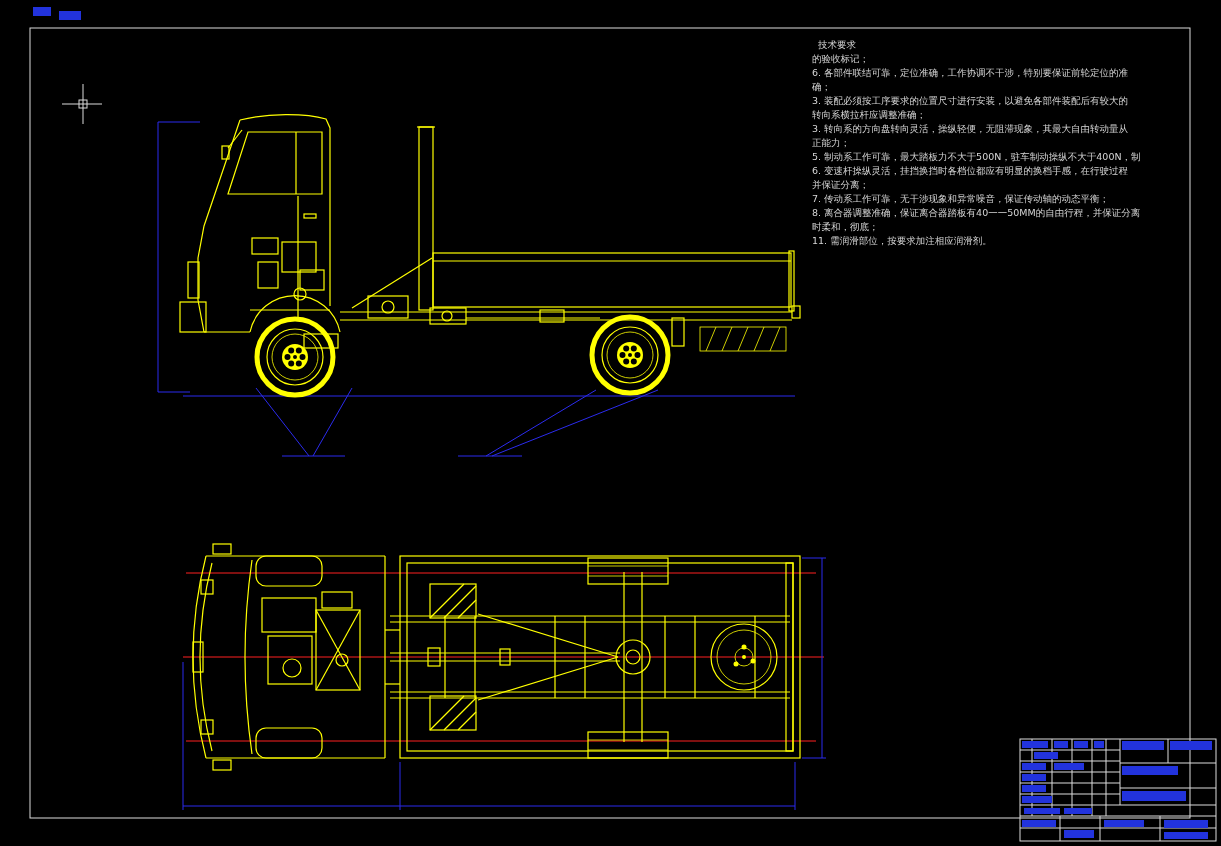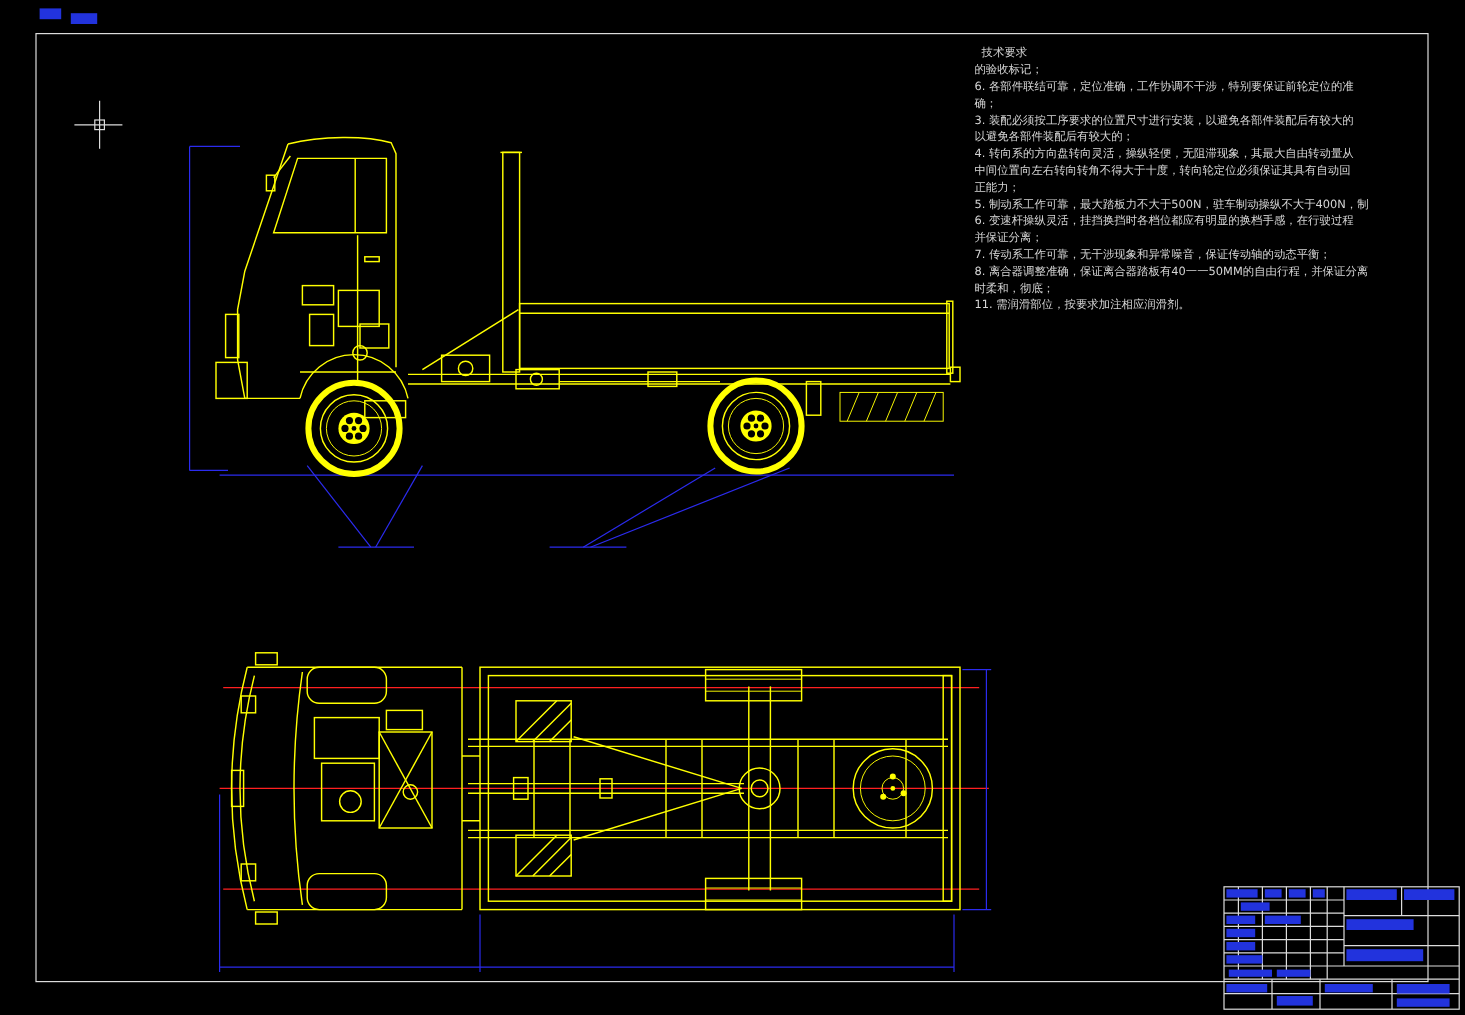"以避免各部件装配后有较大的；" div.tr-line { text: 以避免各部件装配后有较大的 -> 转向系横拉杆应调整准确 }
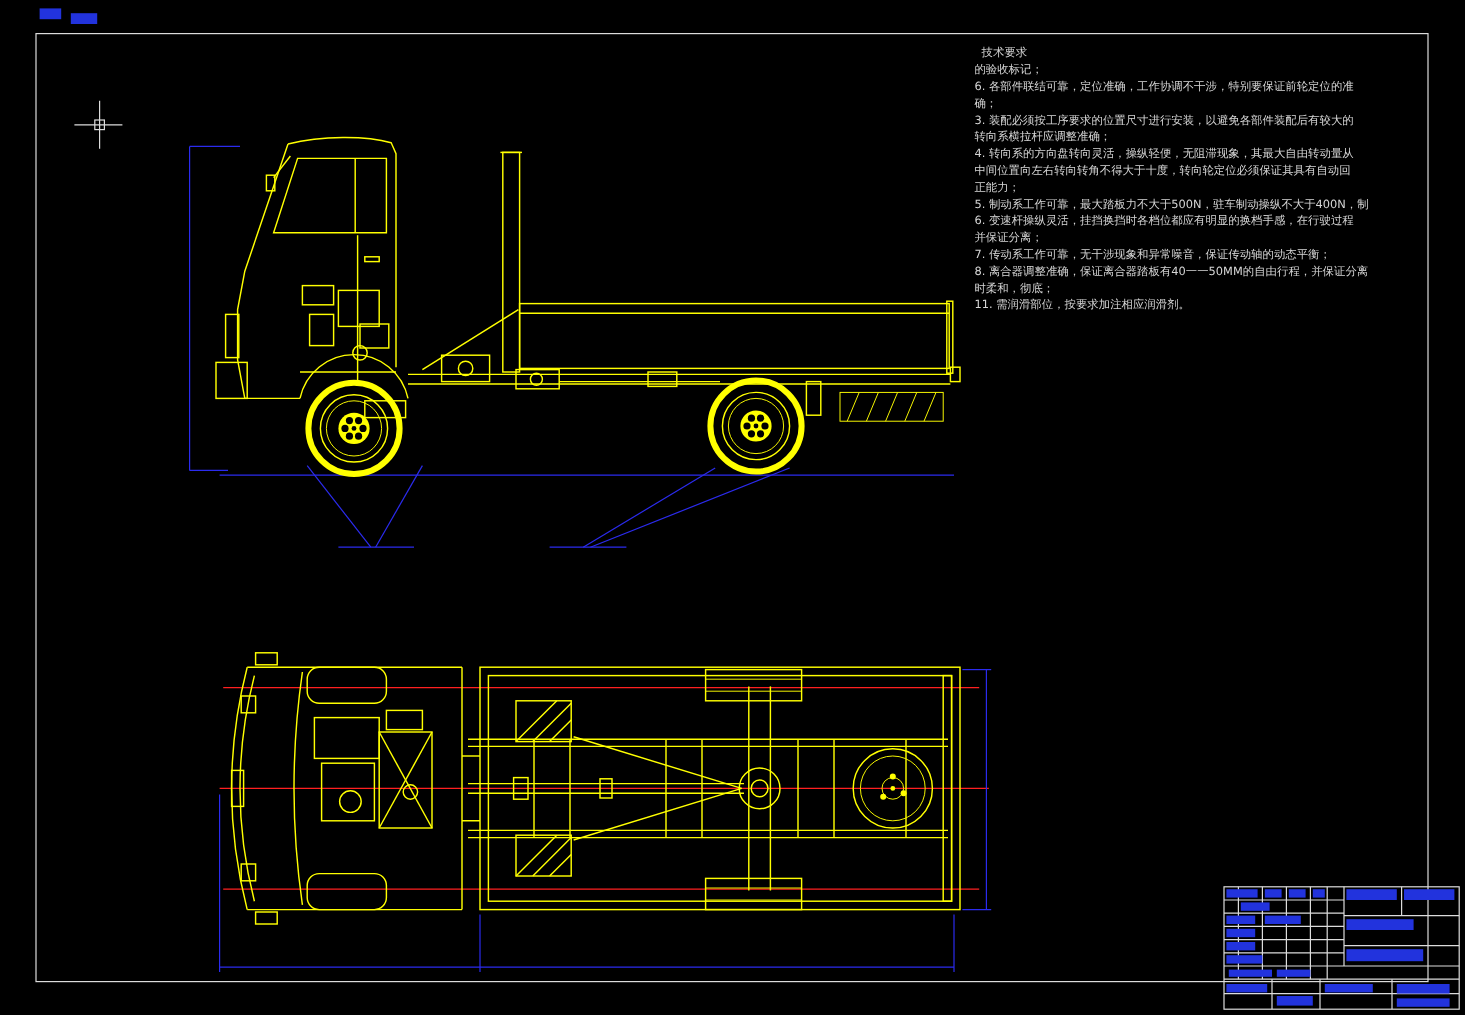"4. 转向系的方向盘转向灵活，操纵轻便，无阻滞现象，其最大自由转动量从" div.tr-line { text: 4 -> 3 }
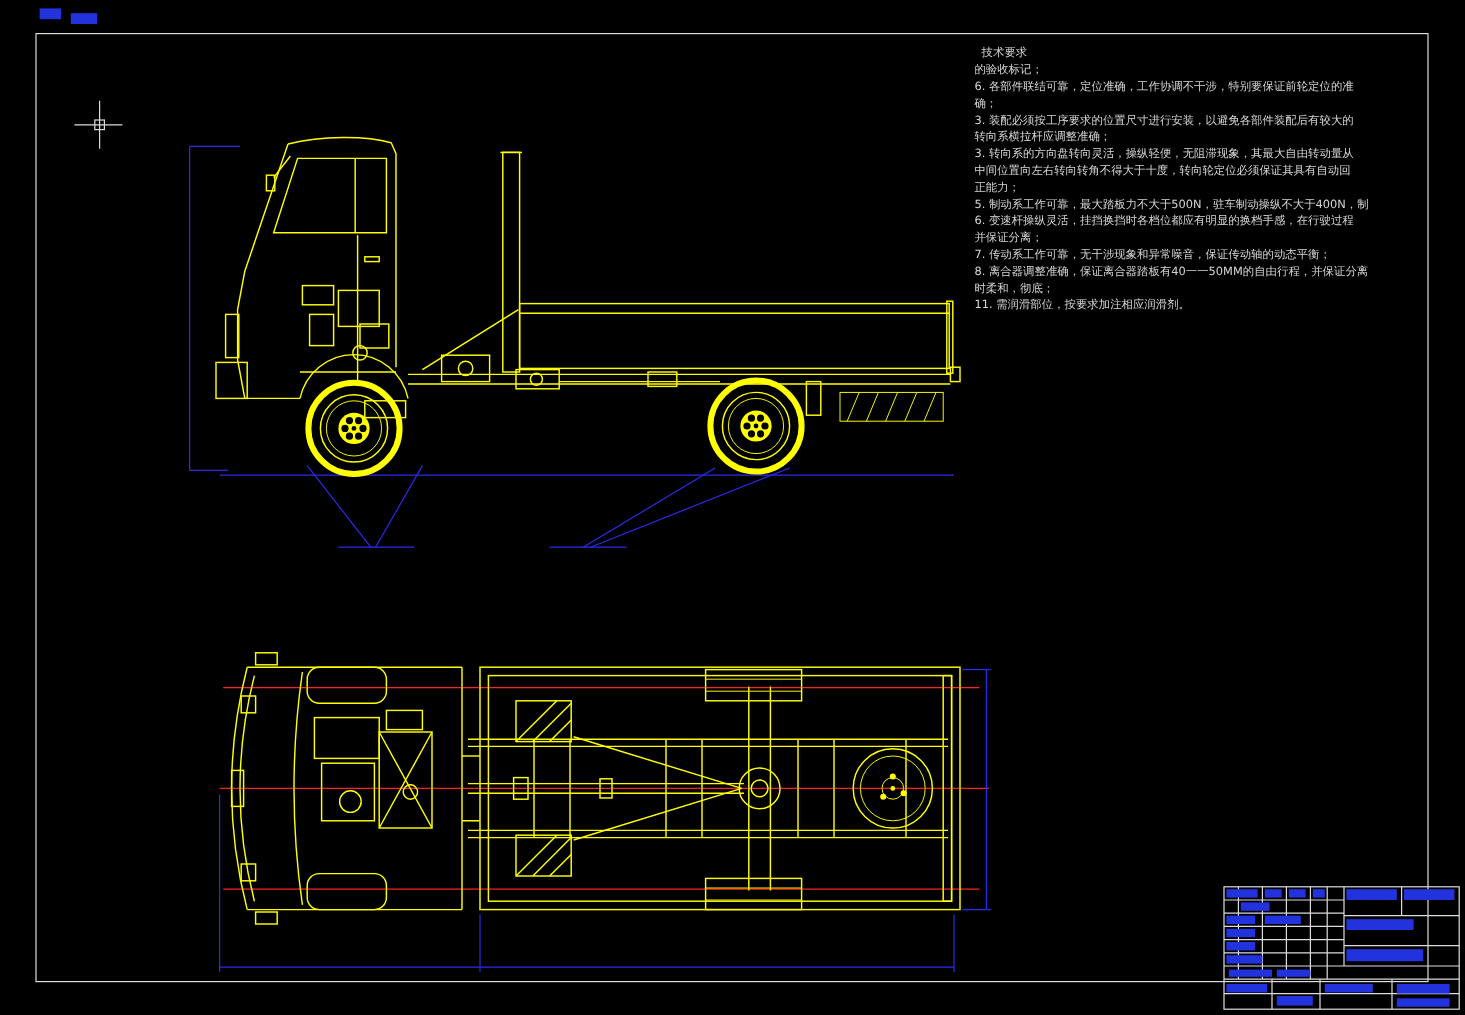"中间位置向左右转向转角不得大于十度，转向轮定位必须保证其具有自动回" div.tr-line { html: <div>中间位置向左右转向转角不得大于十度，转向轮定位必须保证其具有自动回</div> -> none }
